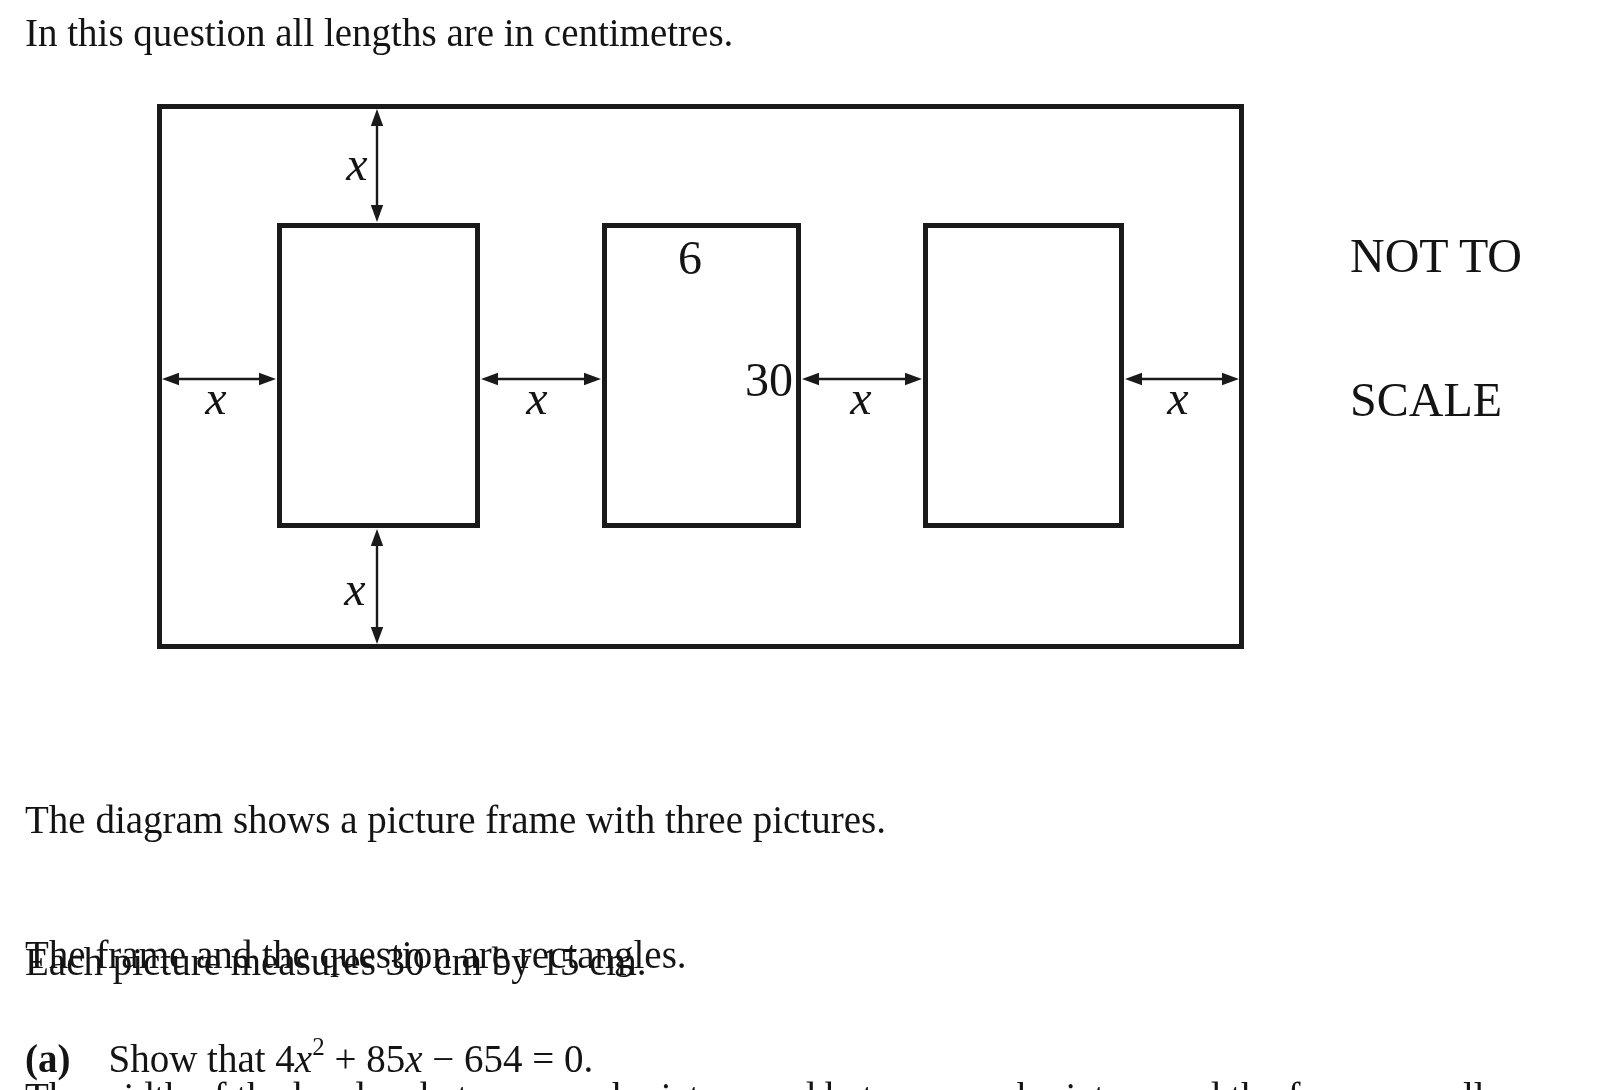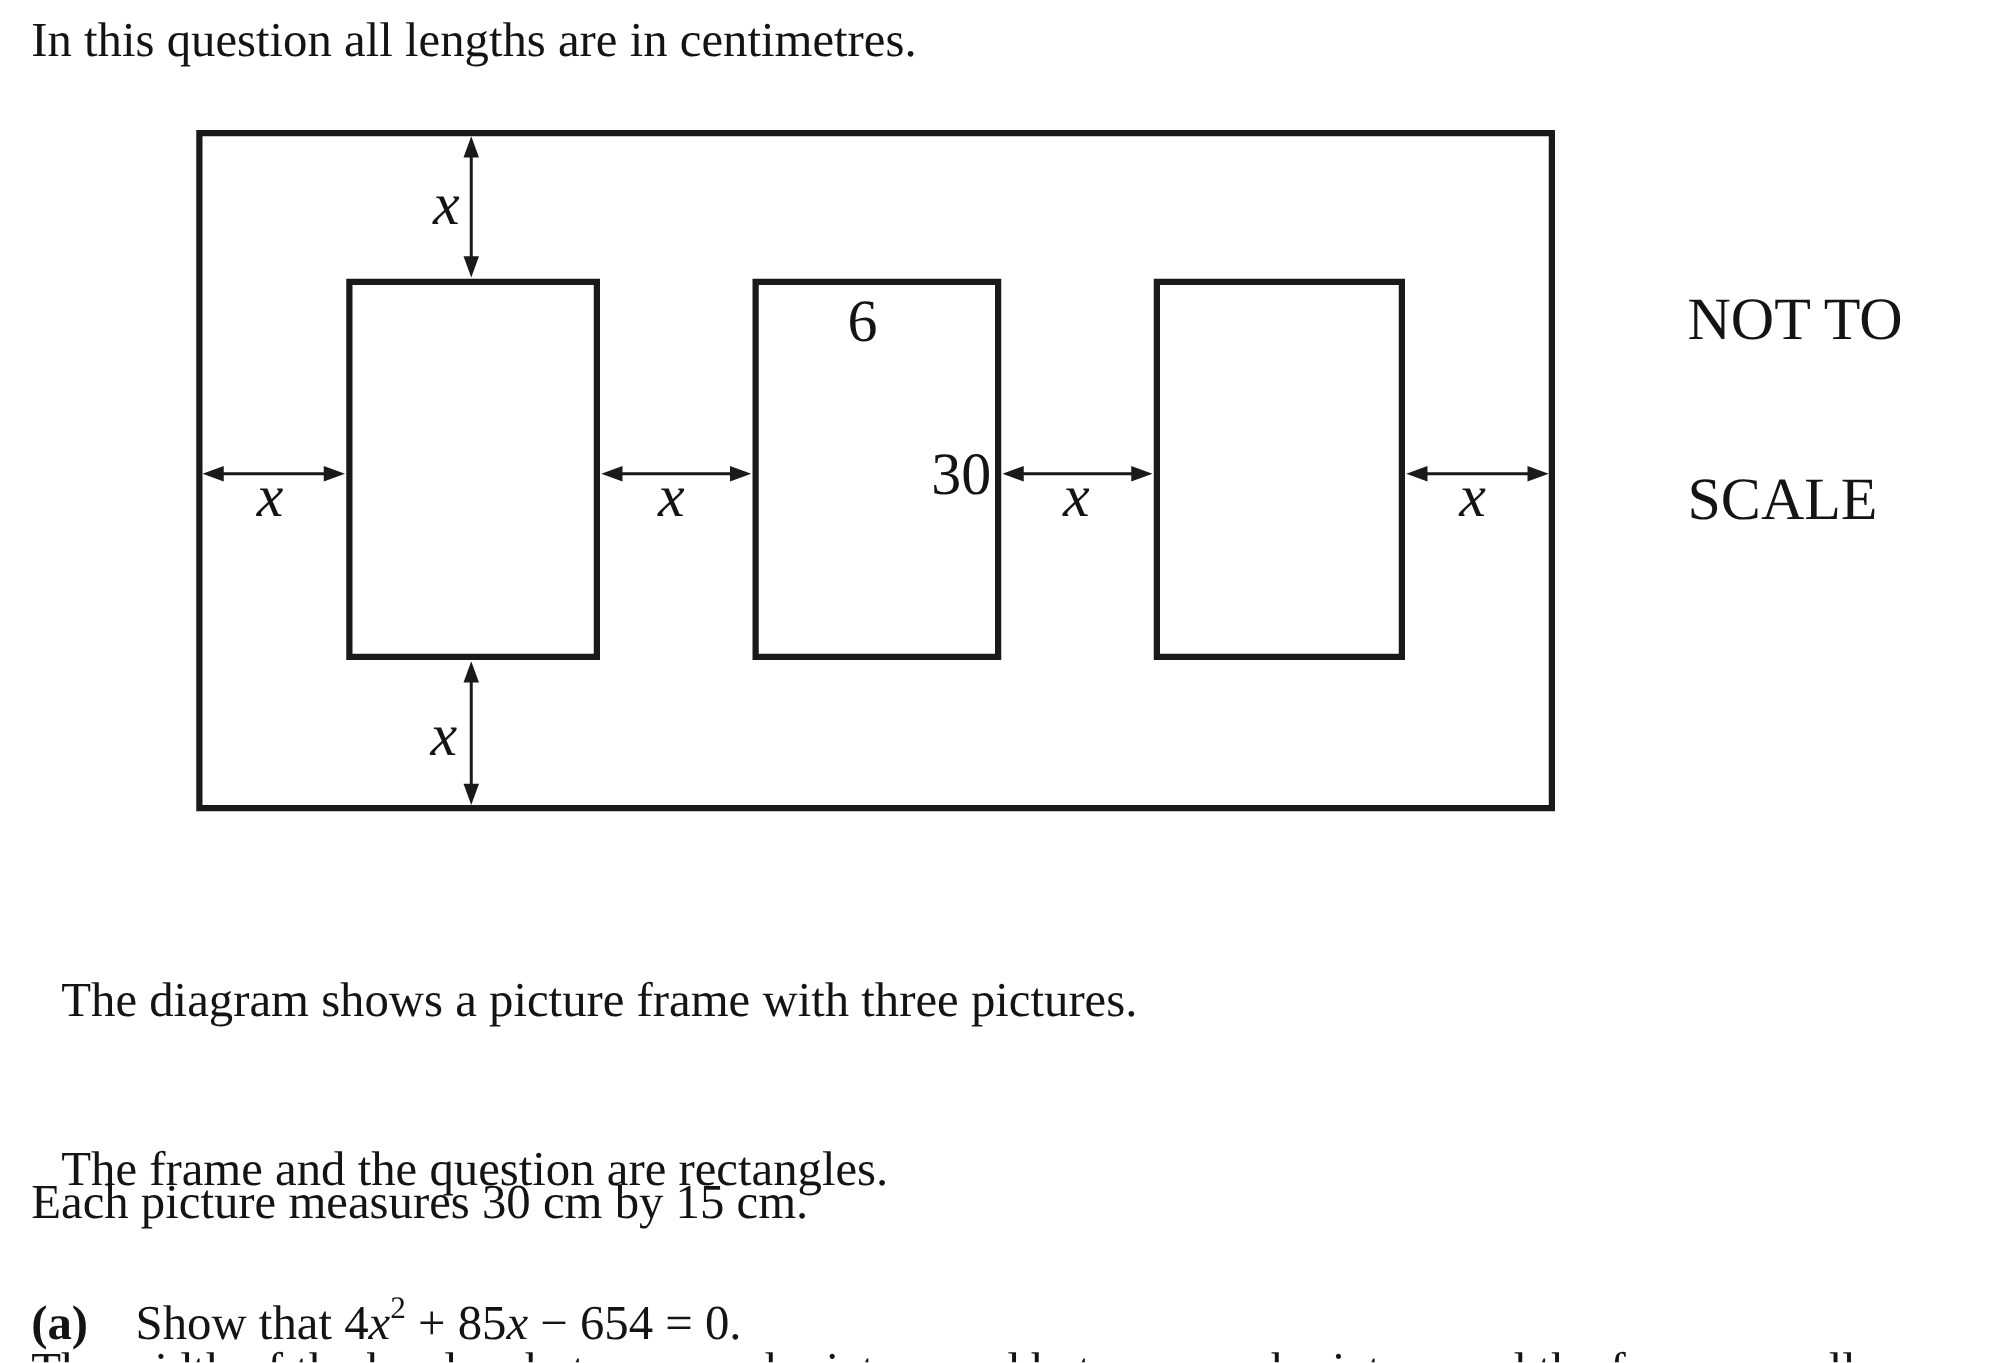"The diagram shows a picture" div.text-block { margin-left: 24px -> none; top: 688px -> 707px }
